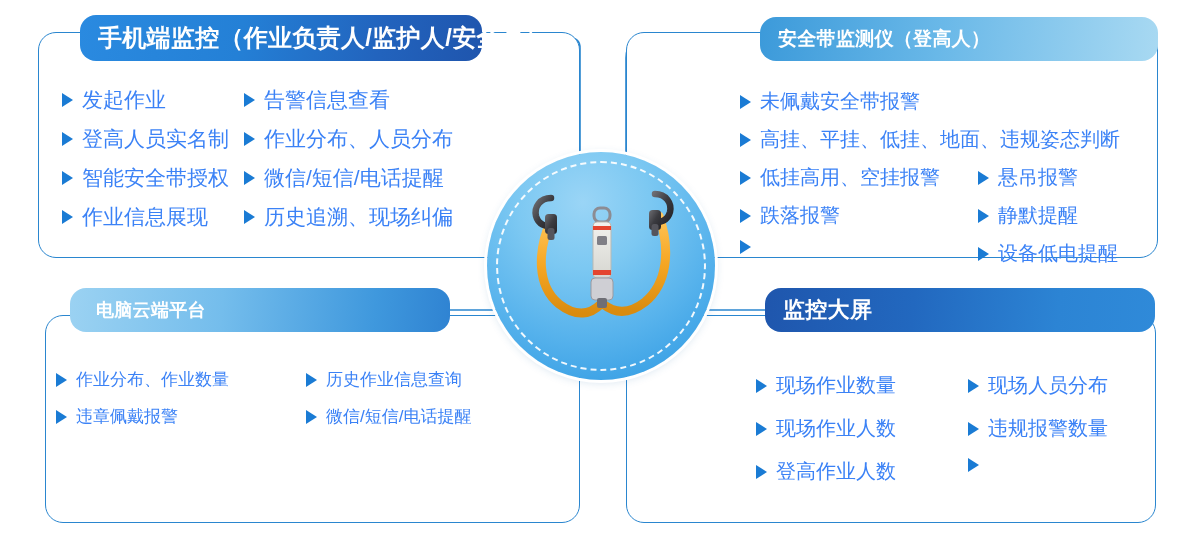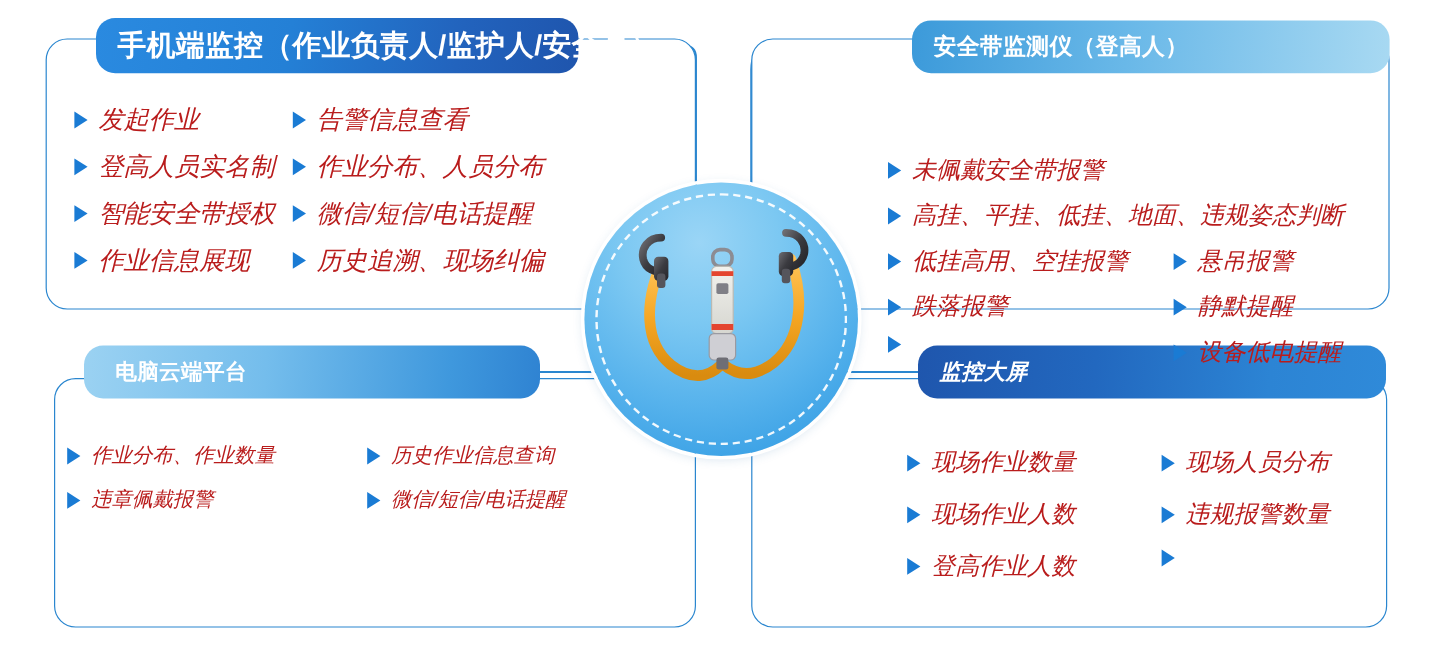"发起作业" .txt { color: #b91c1c -> #3b82f6; font-style: italic -> none }
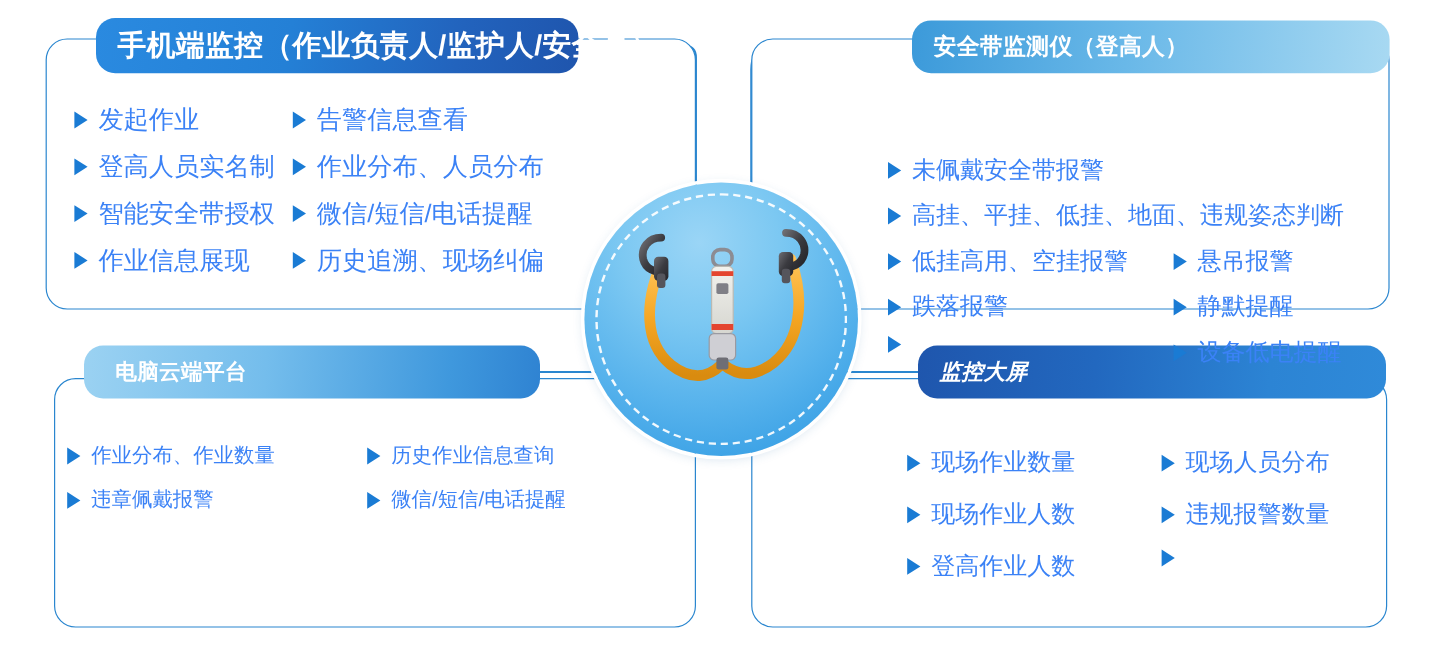"未佩戴安全带报警" .body-tr { margin-top: 40px -> none }
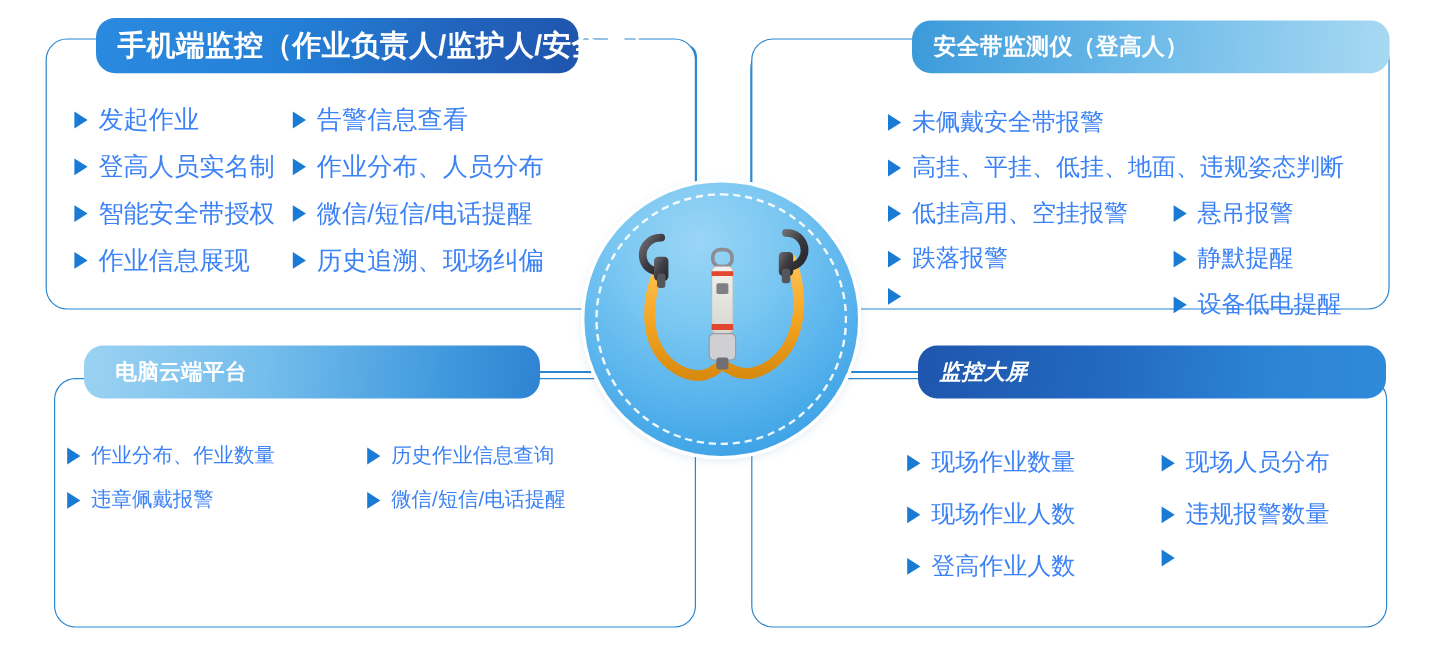"监控大屏" .tab-br .tab-title { font-size: 18px -> 22px; font-style: italic -> none }
